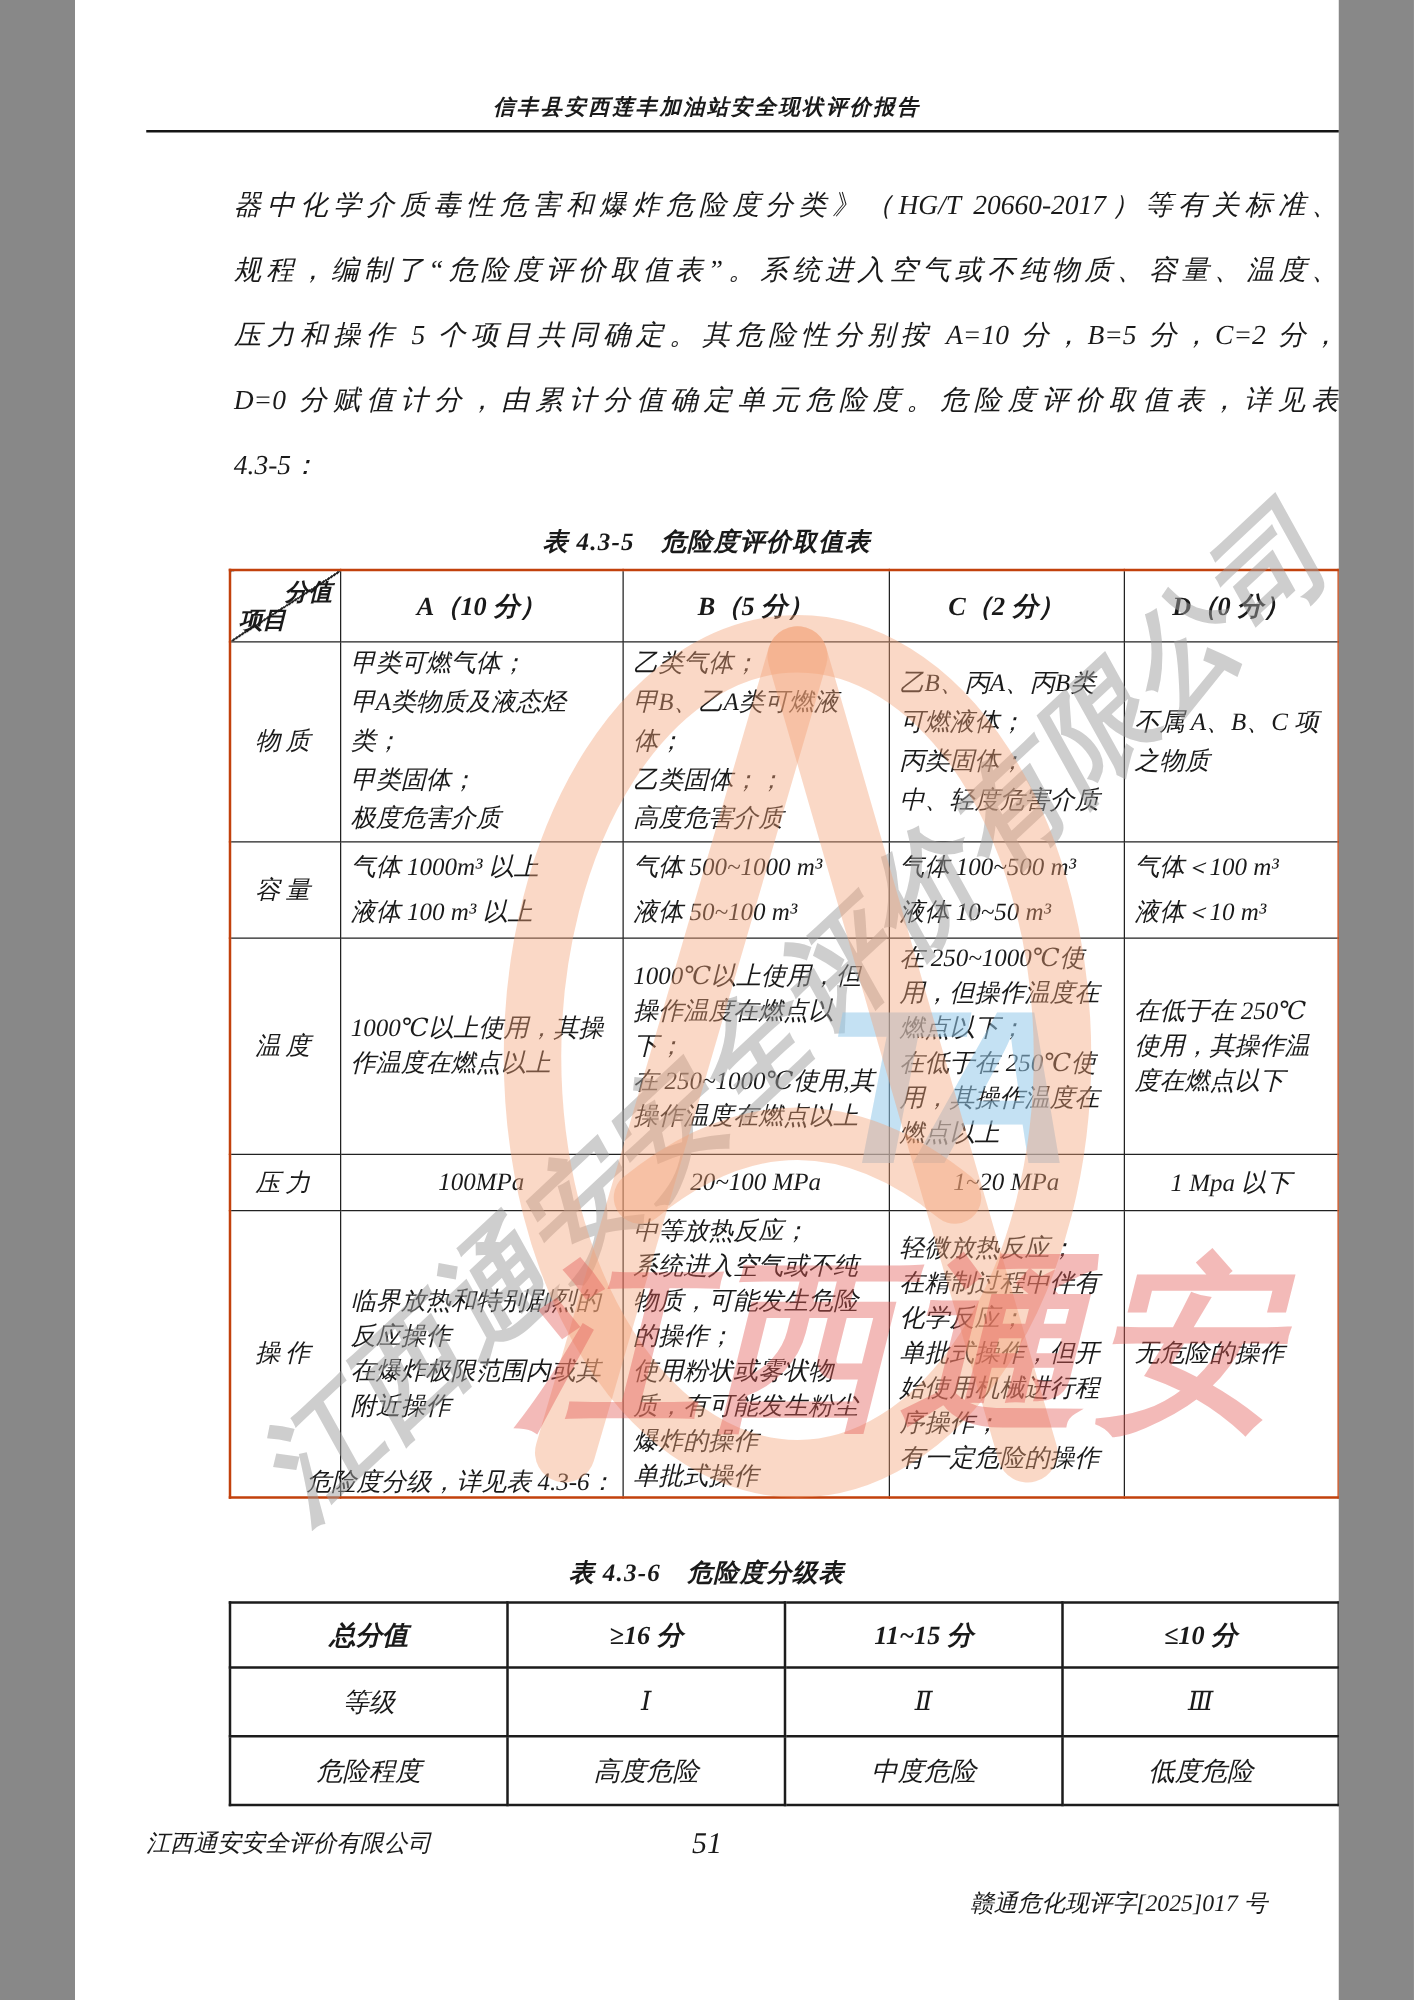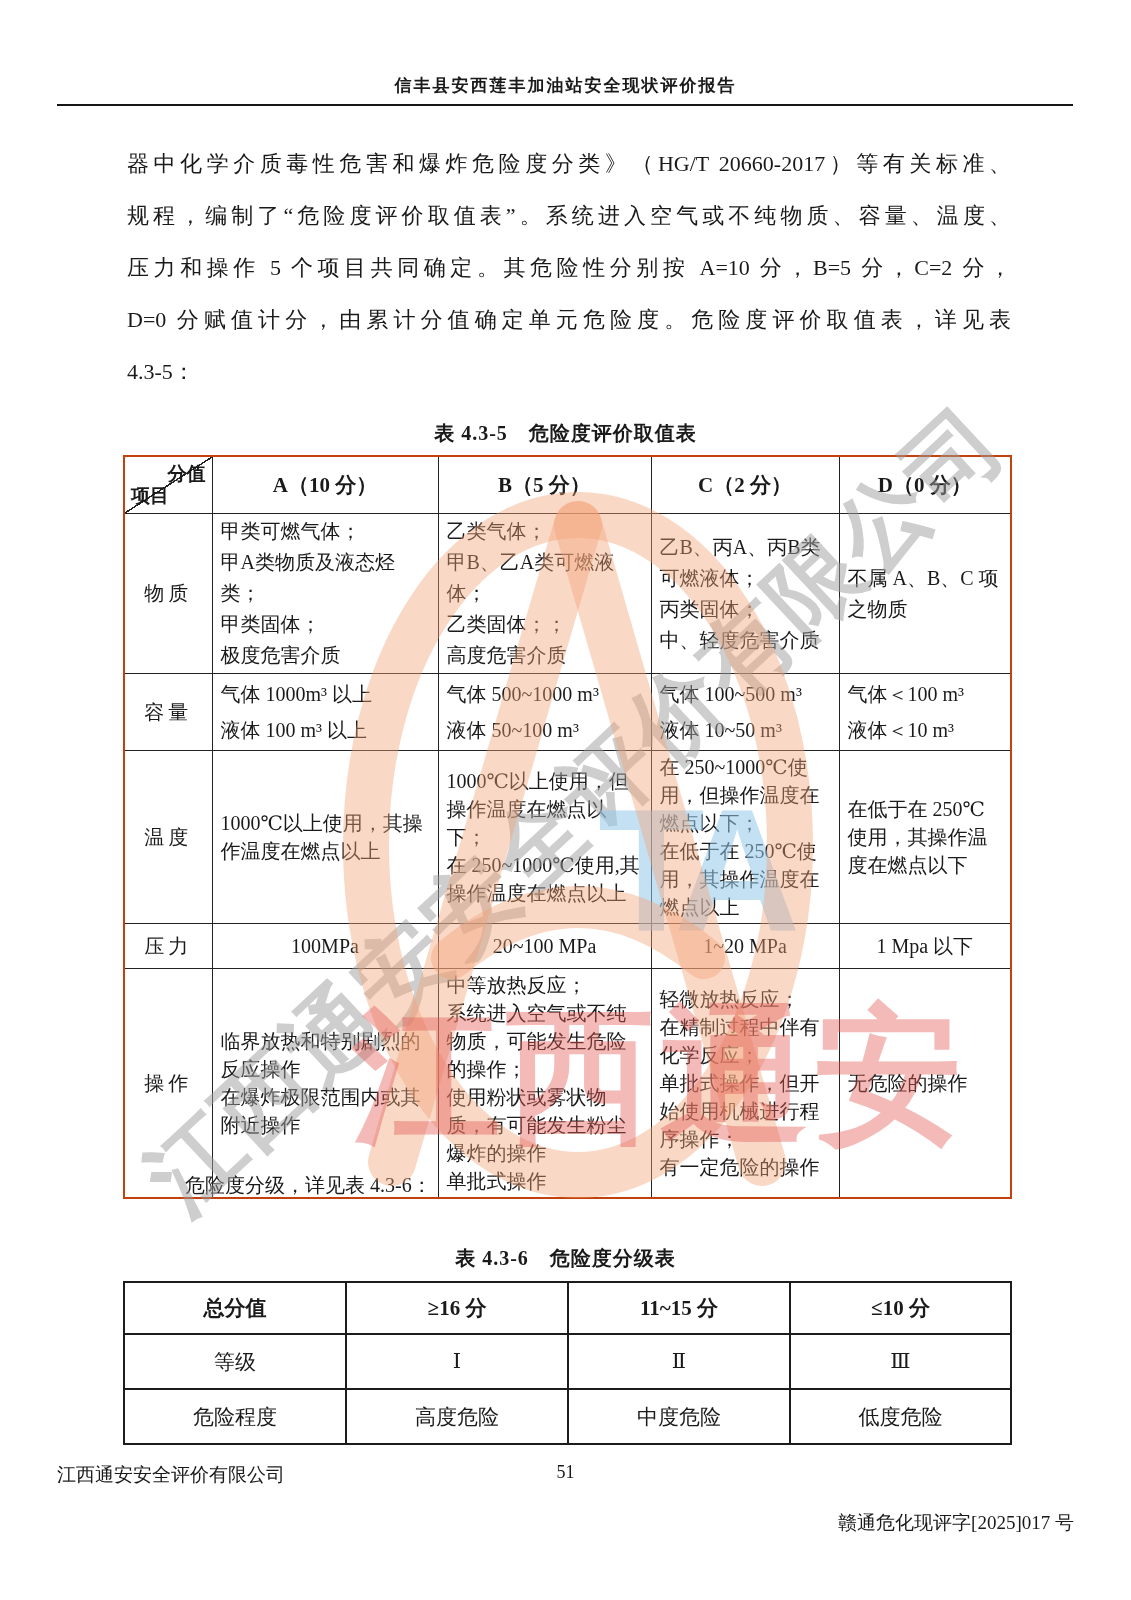"信丰县安西莲丰加油站安全现状评价报告" .page { font-style: none -> italic; width: 1131px -> 1011px }
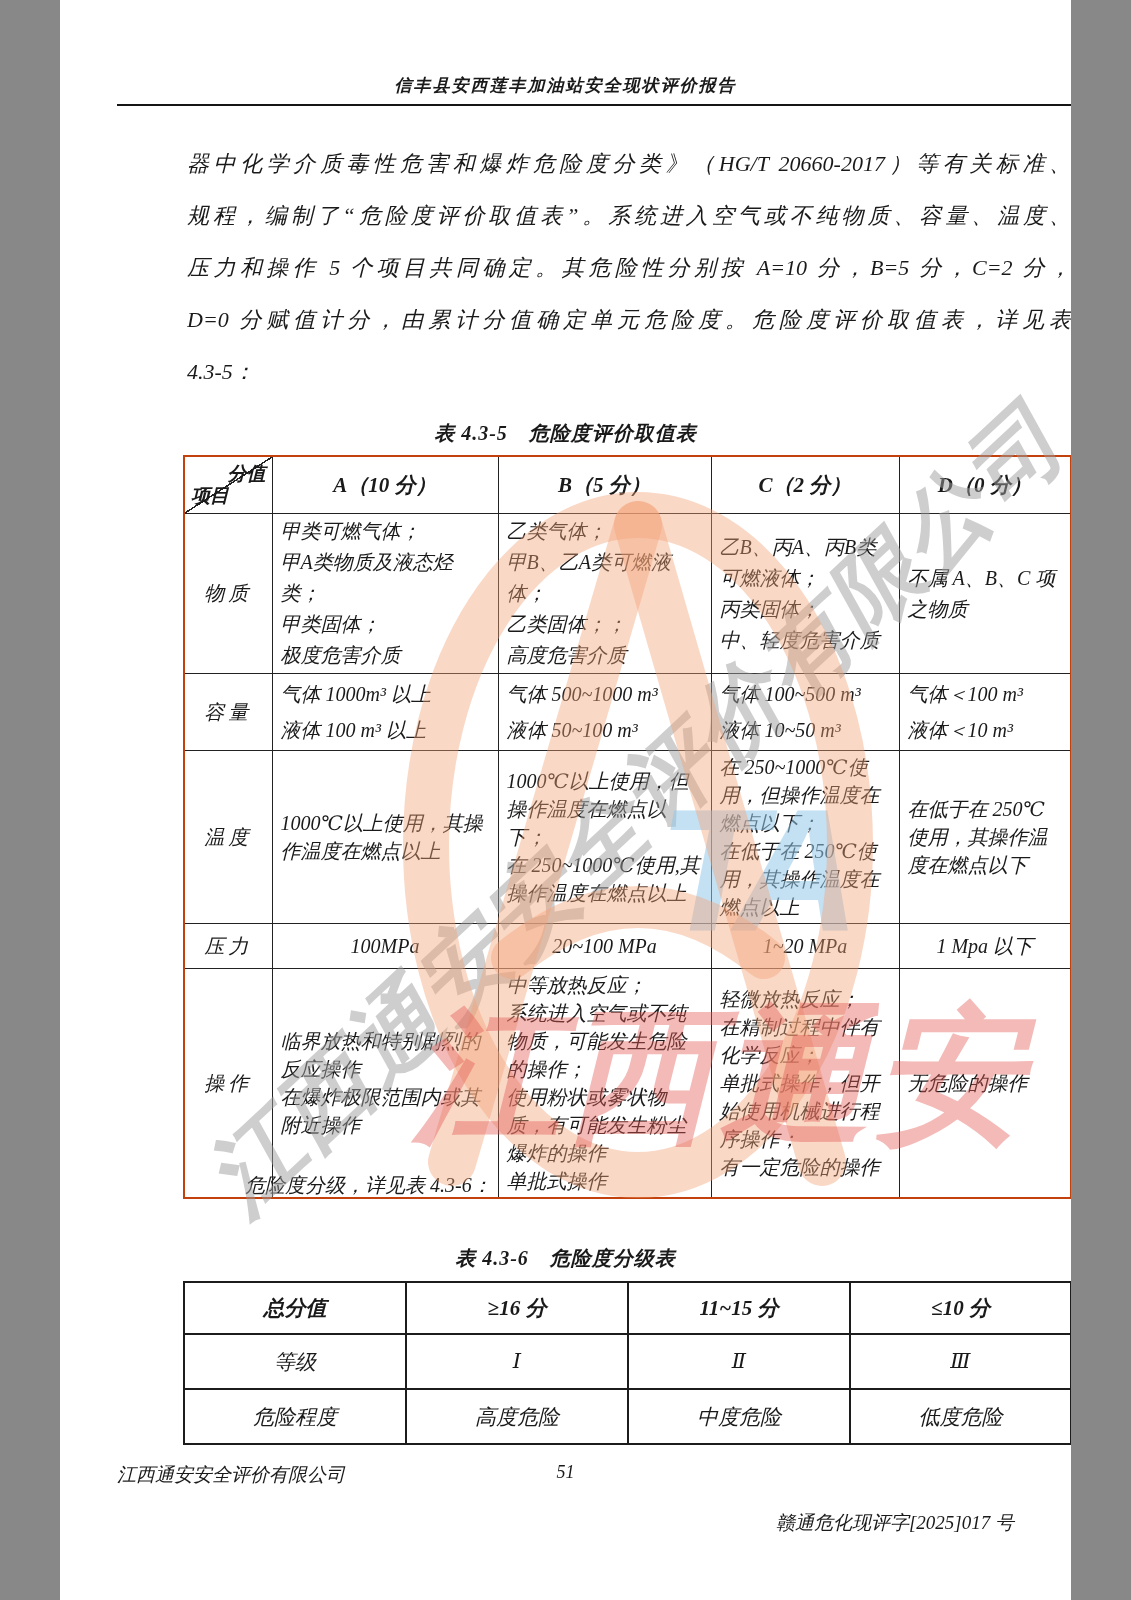"51" .f-center { font-size: 18px -> 24px }
